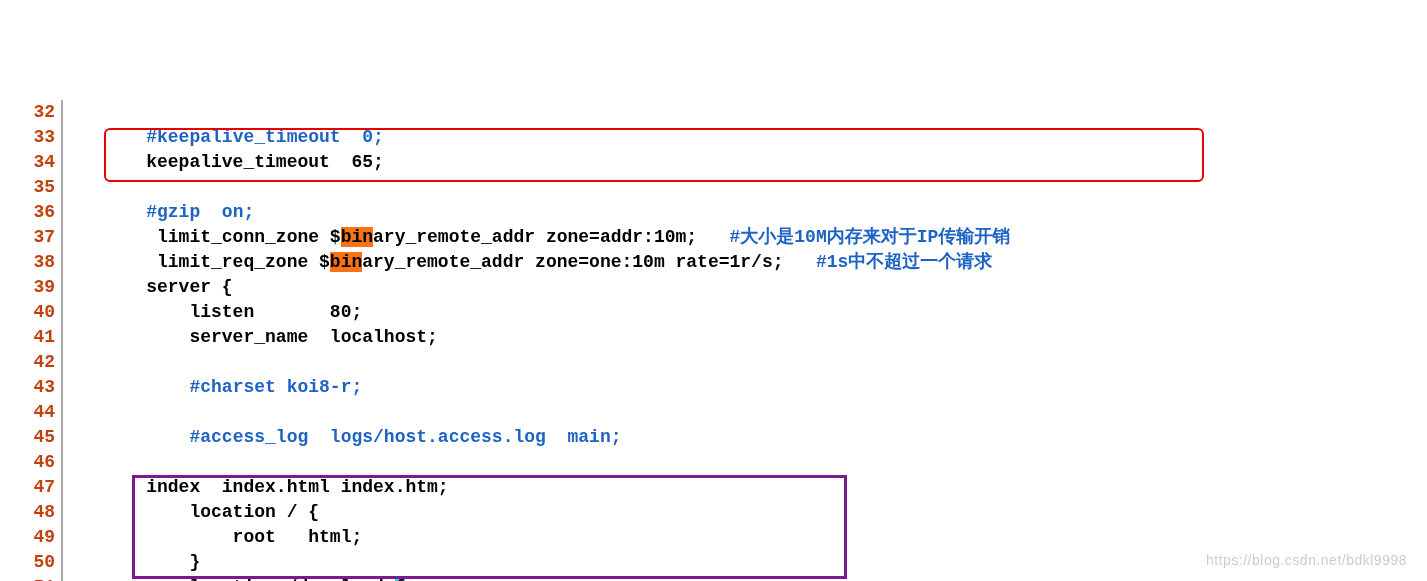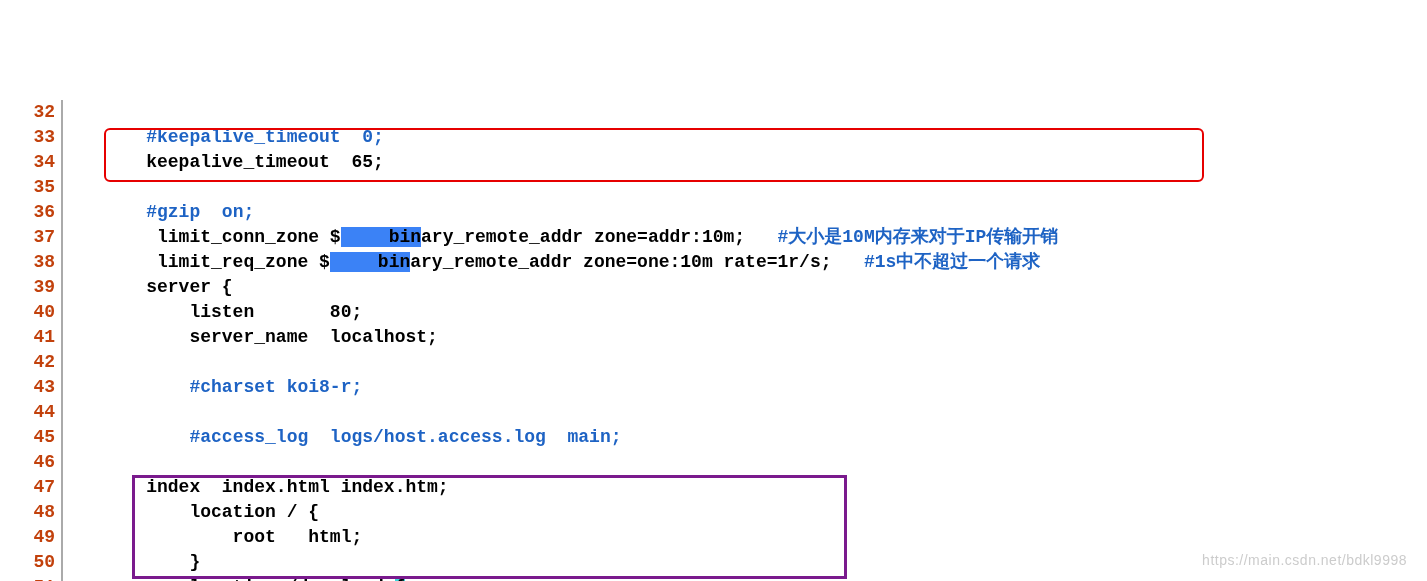"bin" .hl { background: #3b82f6 -> #f97316; padding-left: 48px -> none }
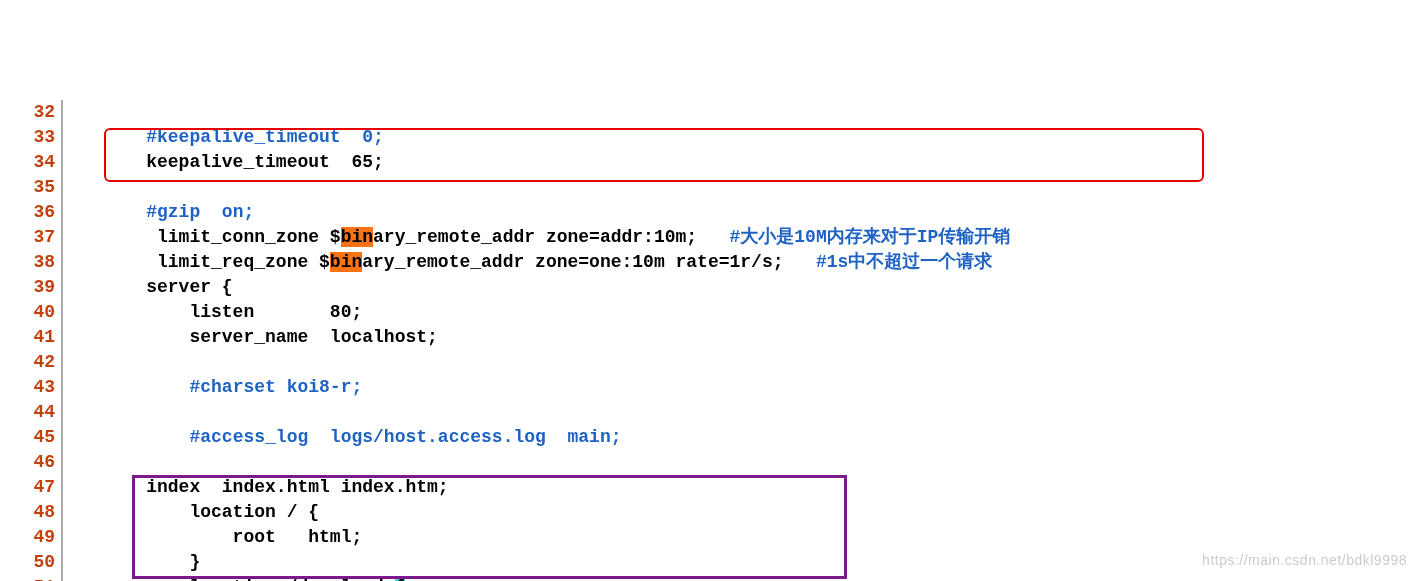"https://main.csdn.net/bdkl9998" div.watermark { text: https://main.csdn.net/bdkl9998 -> https://blog.csdn.net/bdkl9998 }
